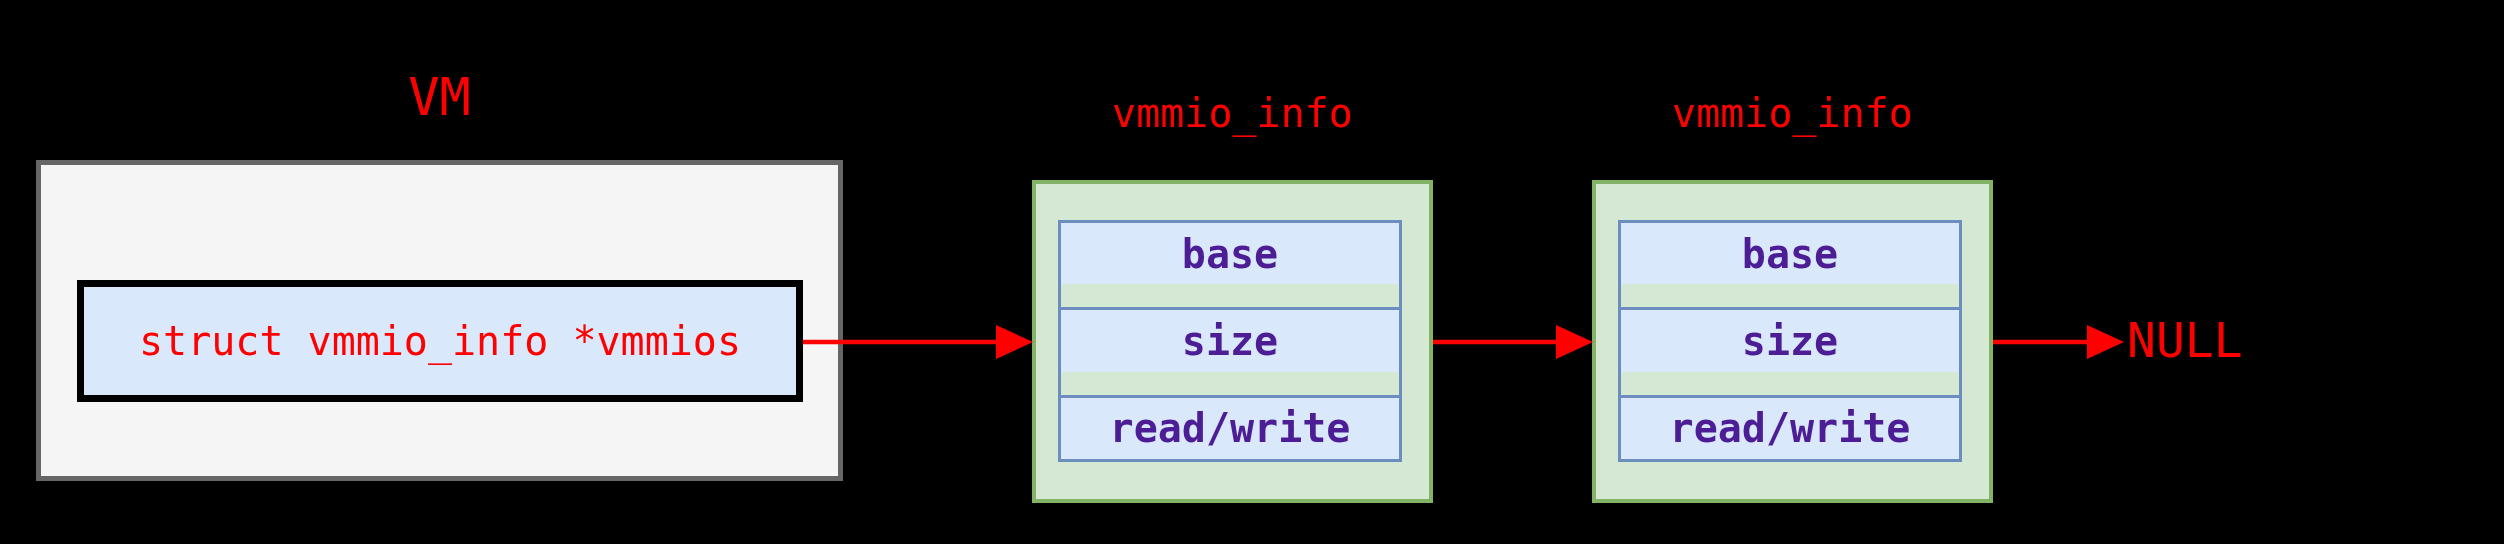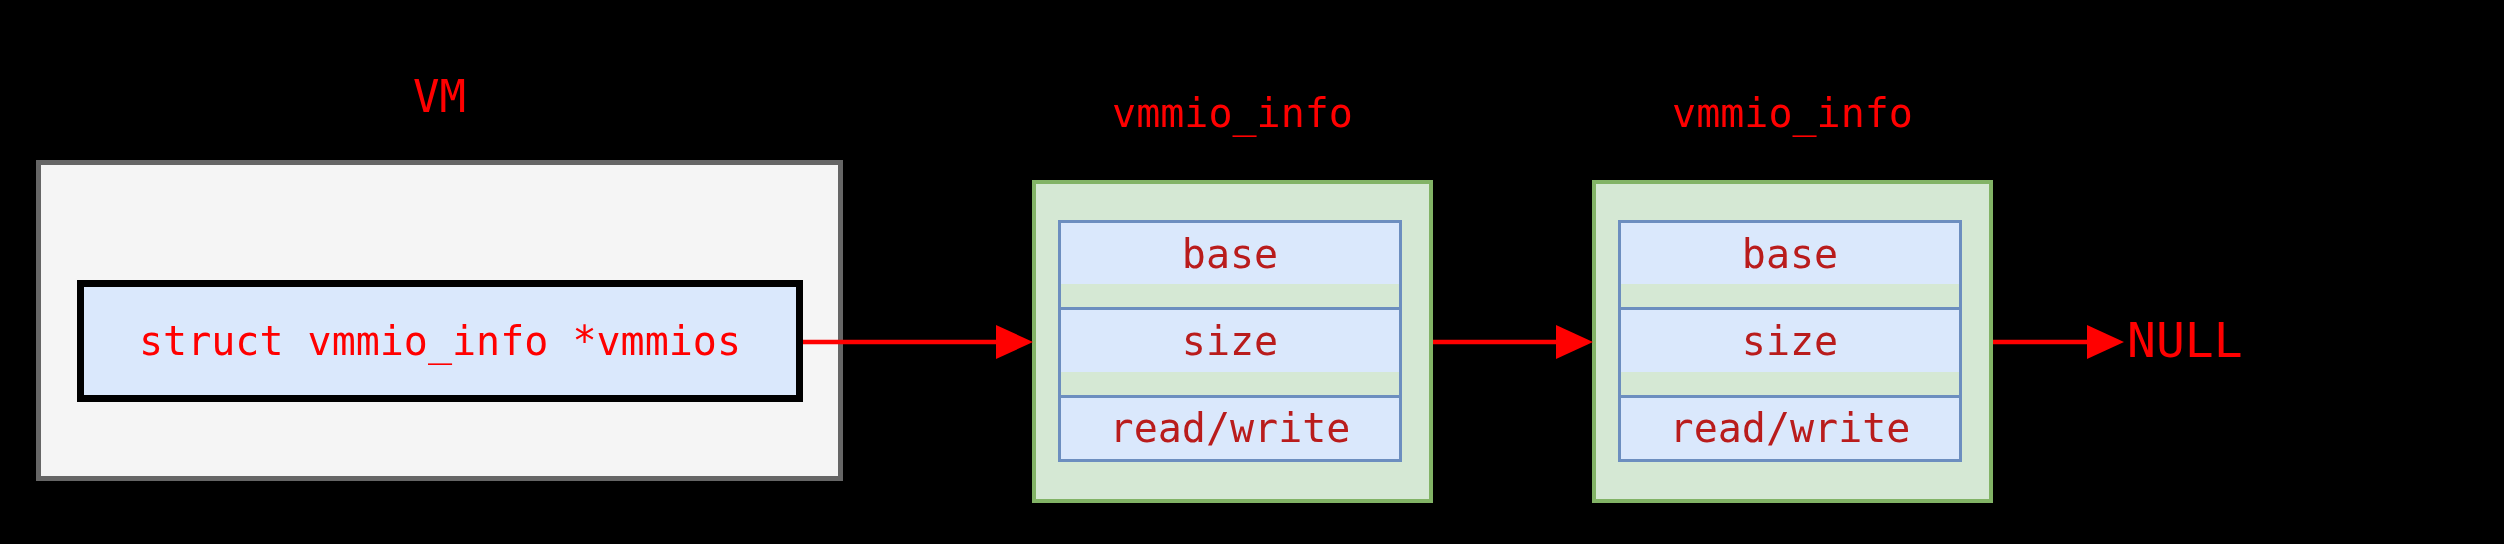"VM" .vm-title { font-size: 44px -> 52px }
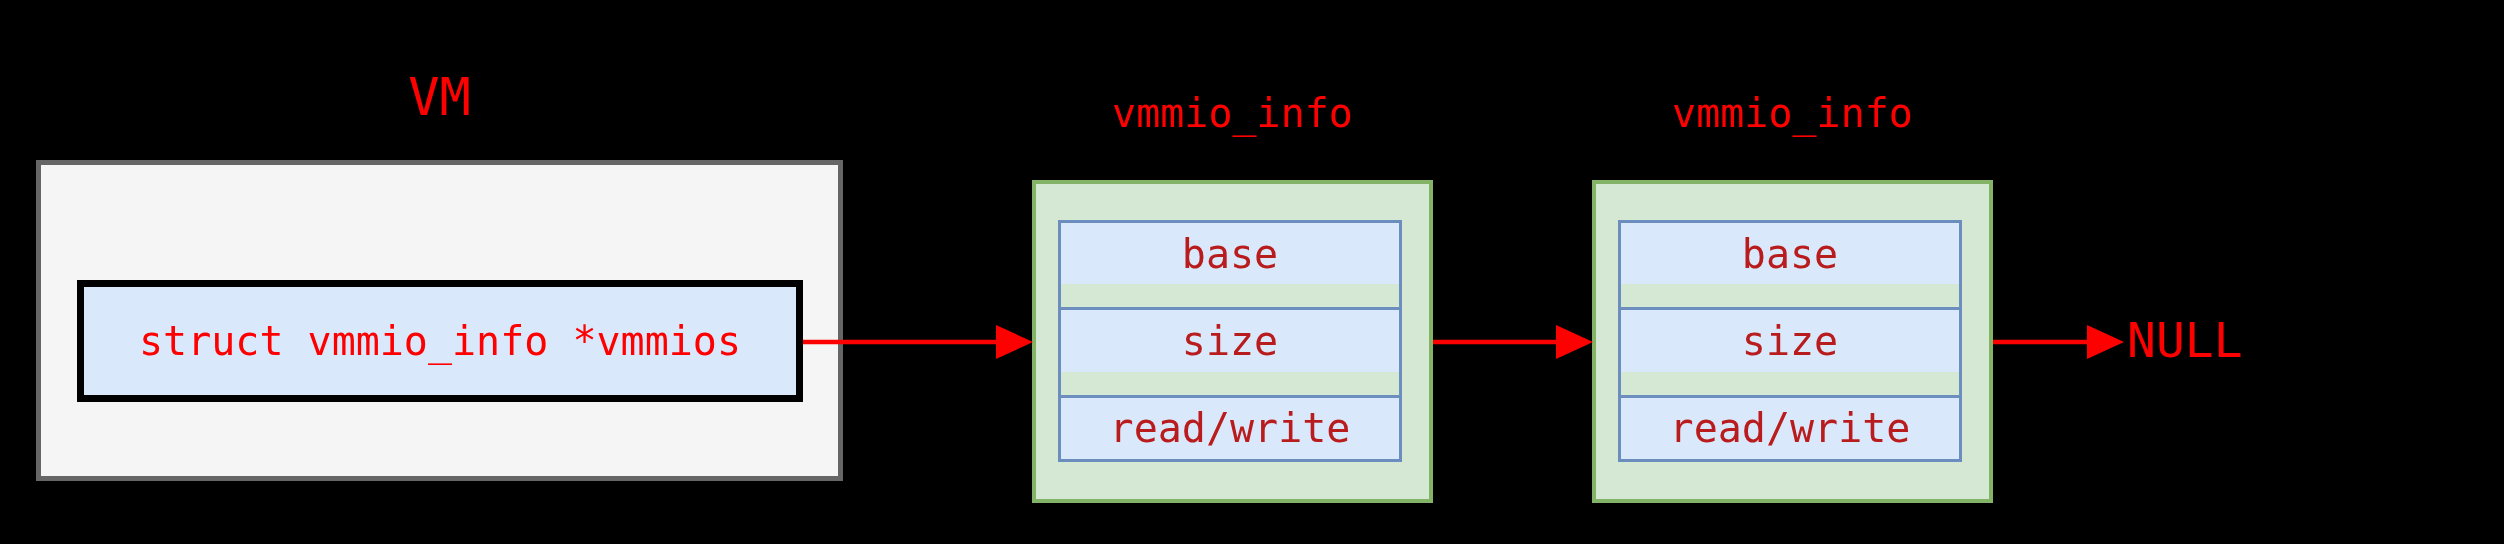"base" .row { color: #b91c1c -> #4c1d95; font-weight: none -> bold }
